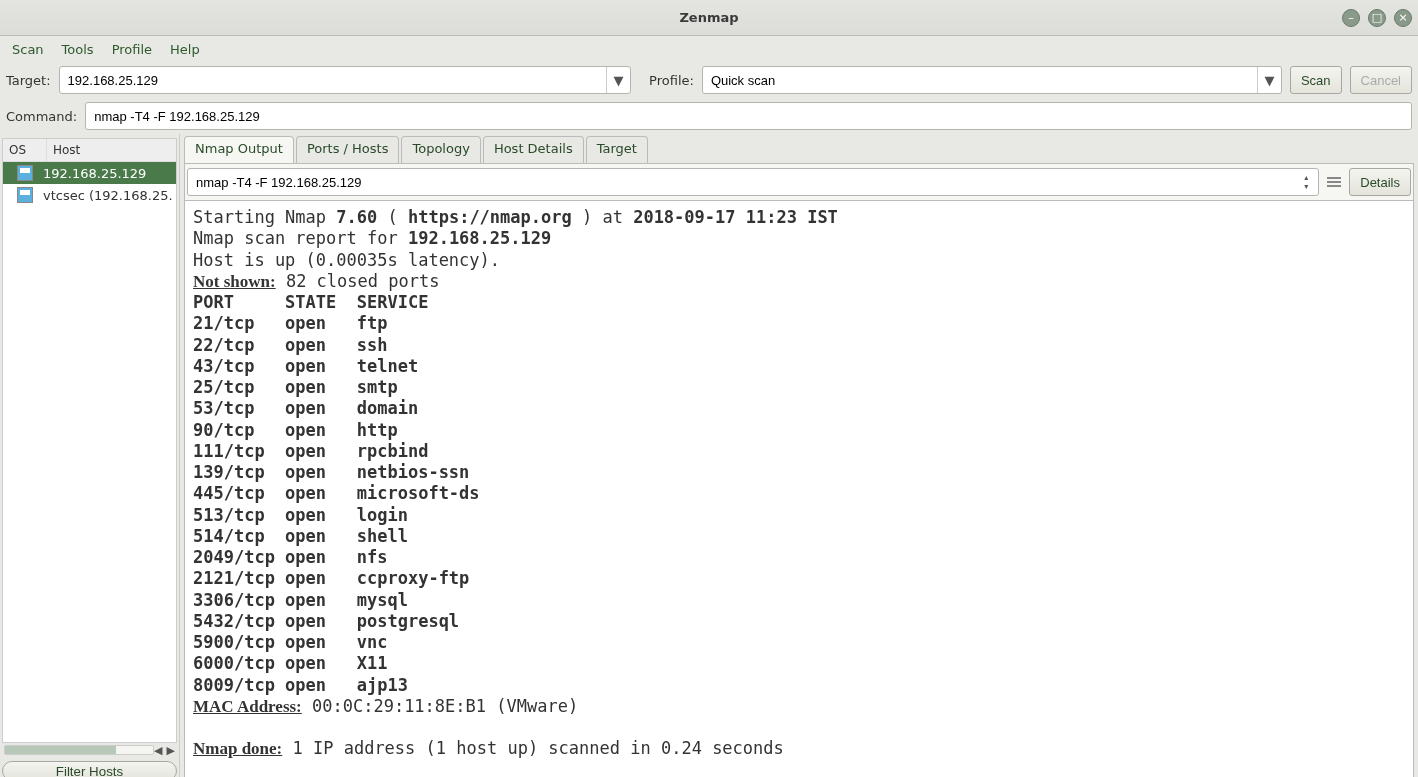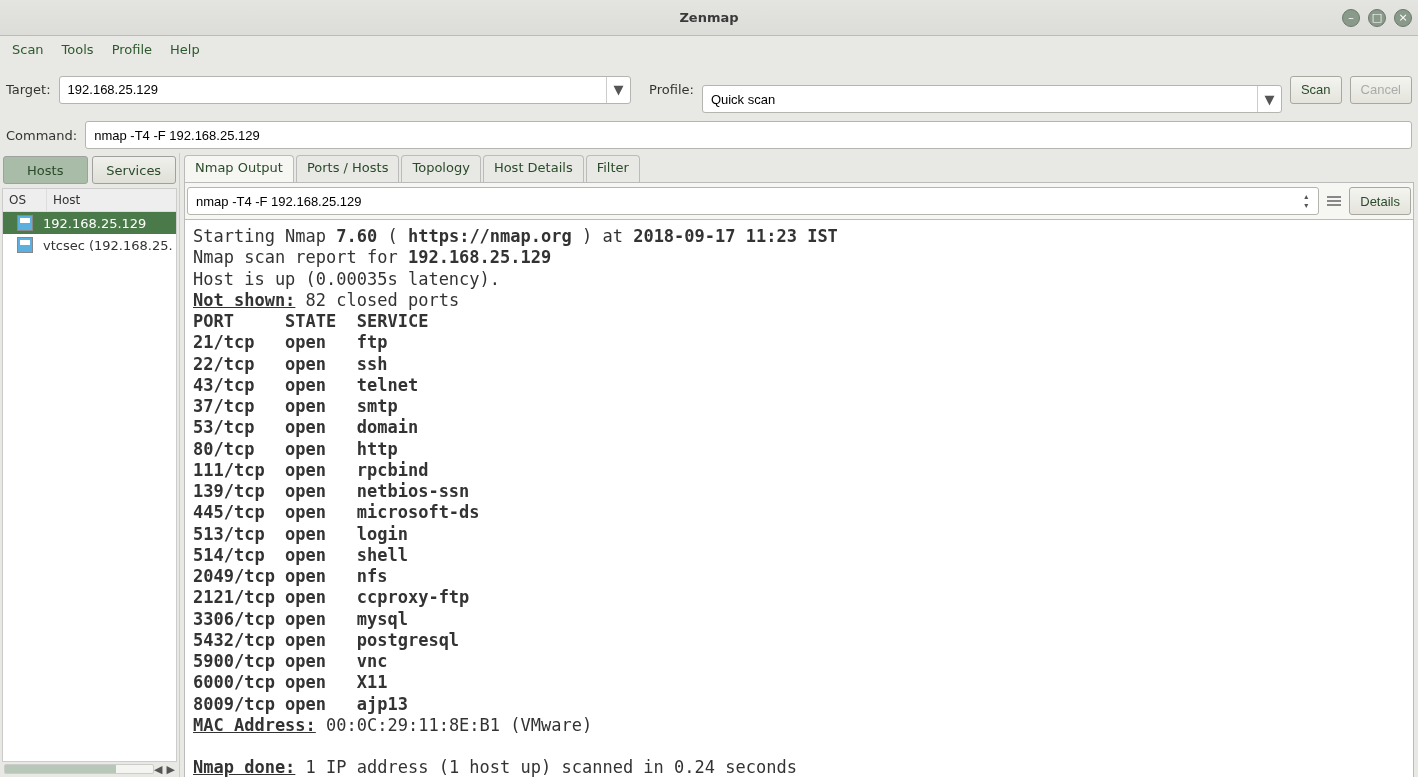"Quick scan" div.combo { margin-top: 19px -> none }
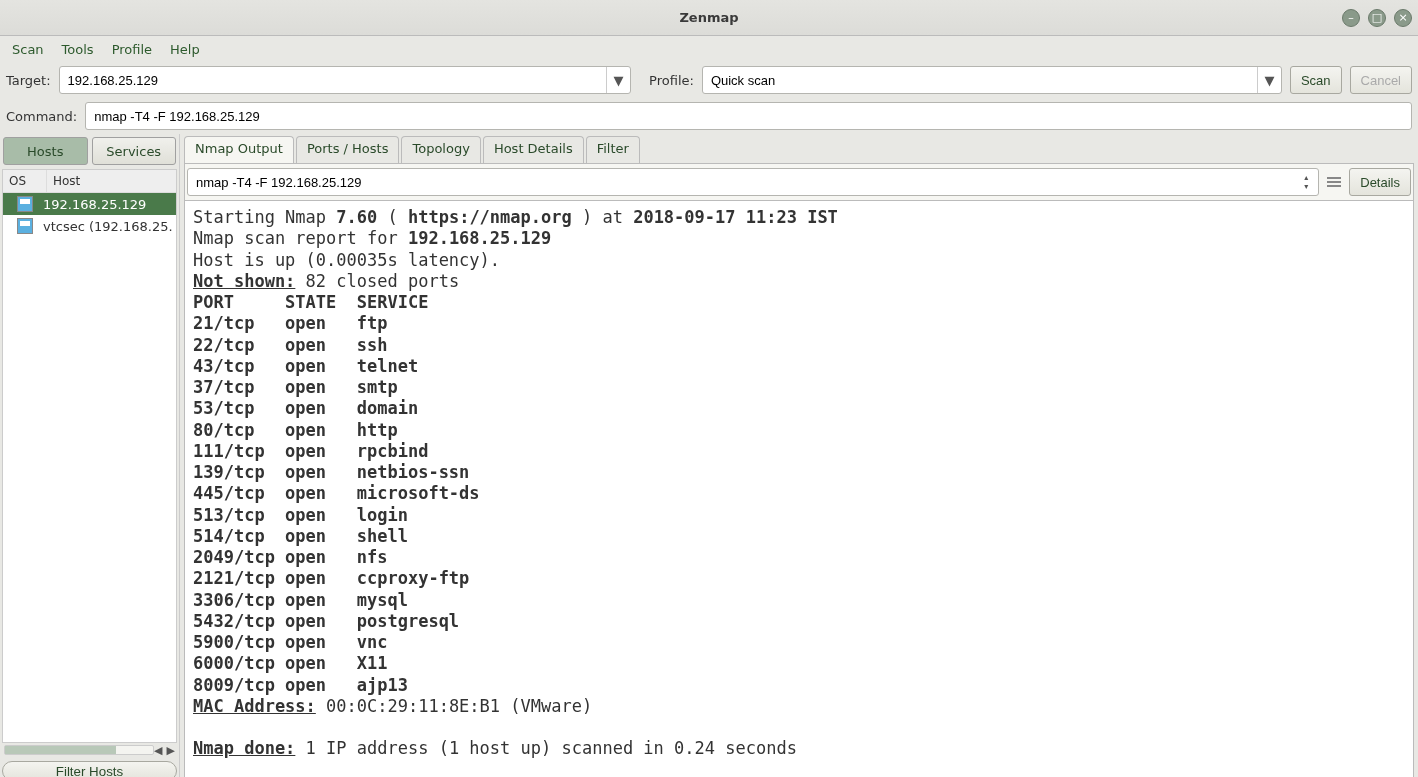"Hosts" div.panel-tabs { html: <div> <div>Hosts</div> <div>Services</div> </div> -> none }
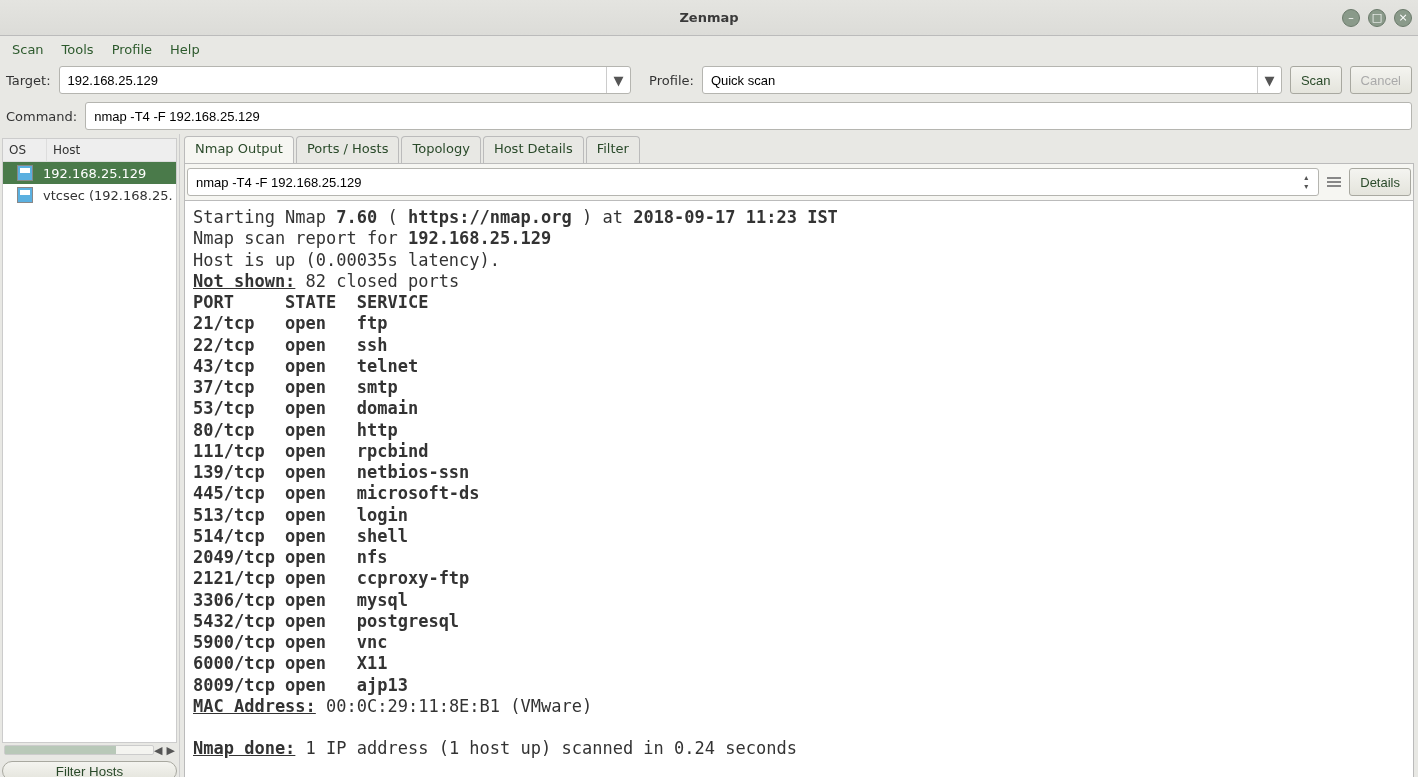"Filter" div.tab { text: Filter -> Target }
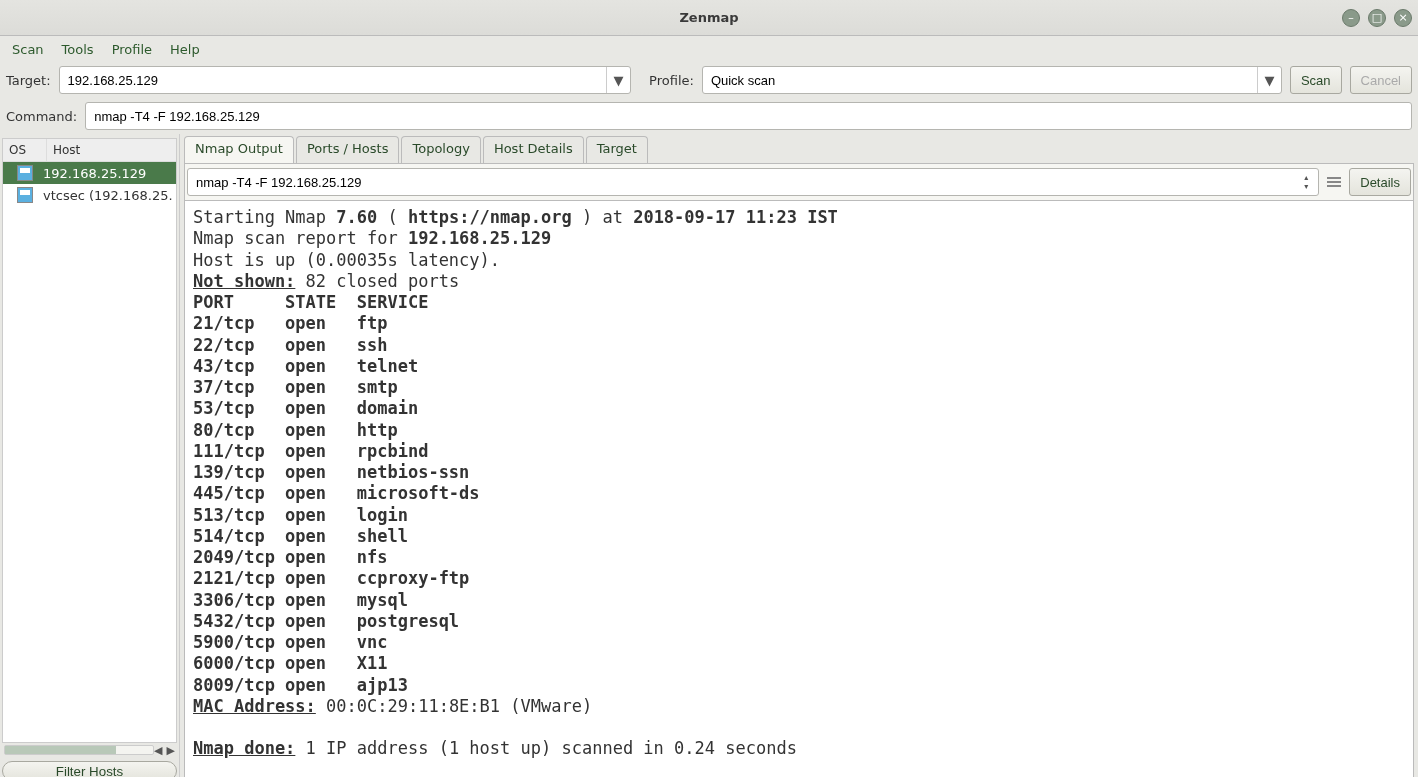"Not shown:" .output-area .ul { font-family: none -> Liberation Serif, serif }
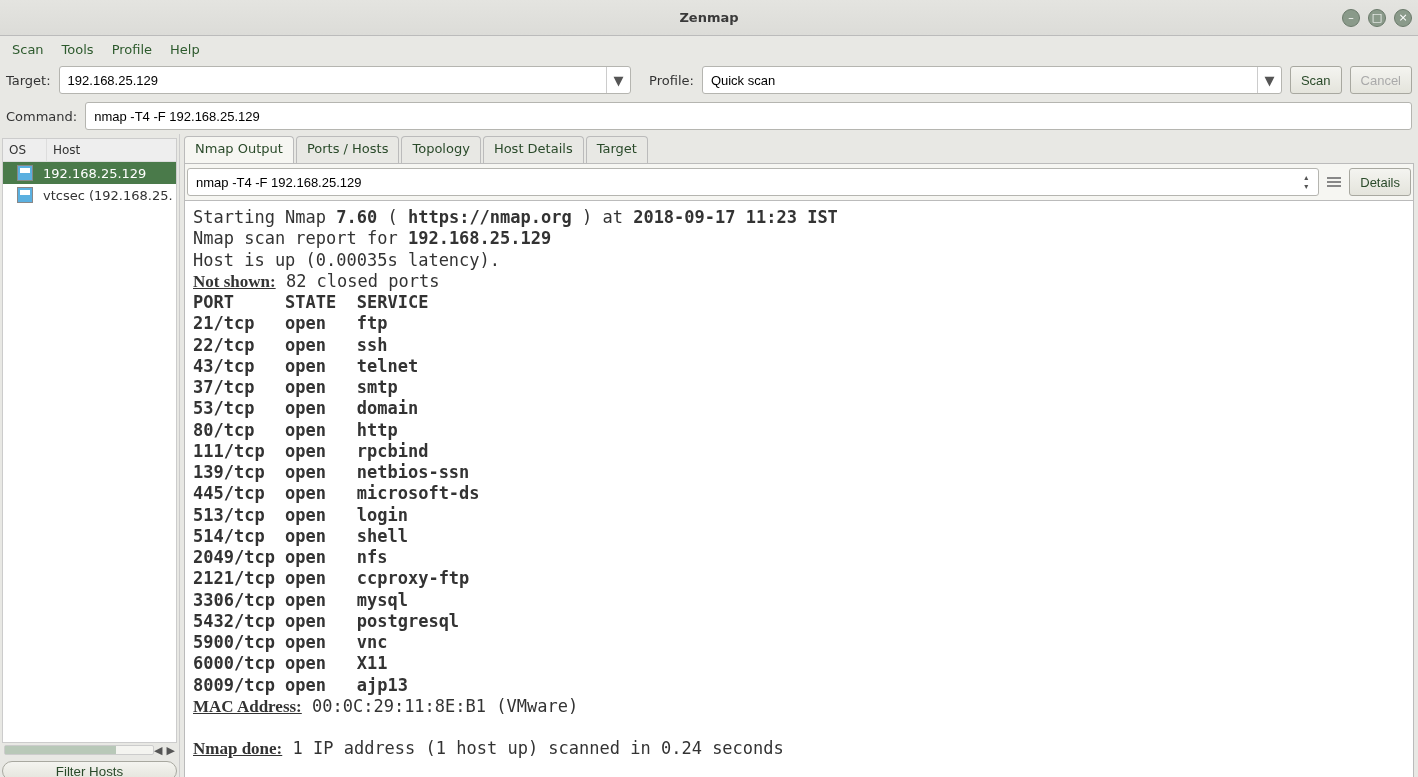"37/tcp open smtp" span.bold { text: 37/tcp -> 25/tcp }
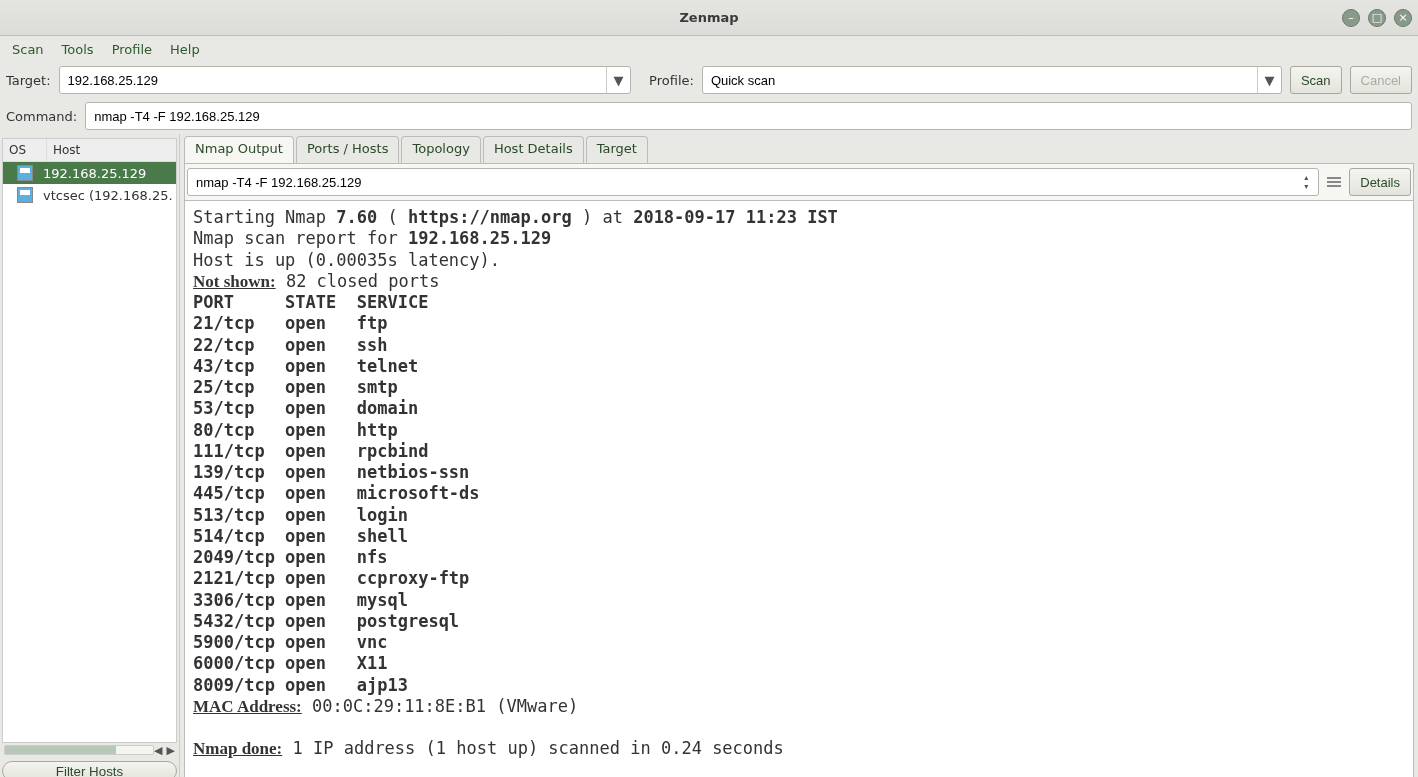"80/tcp open http" span.bold { text: 80/tcp -> 90/tcp }
